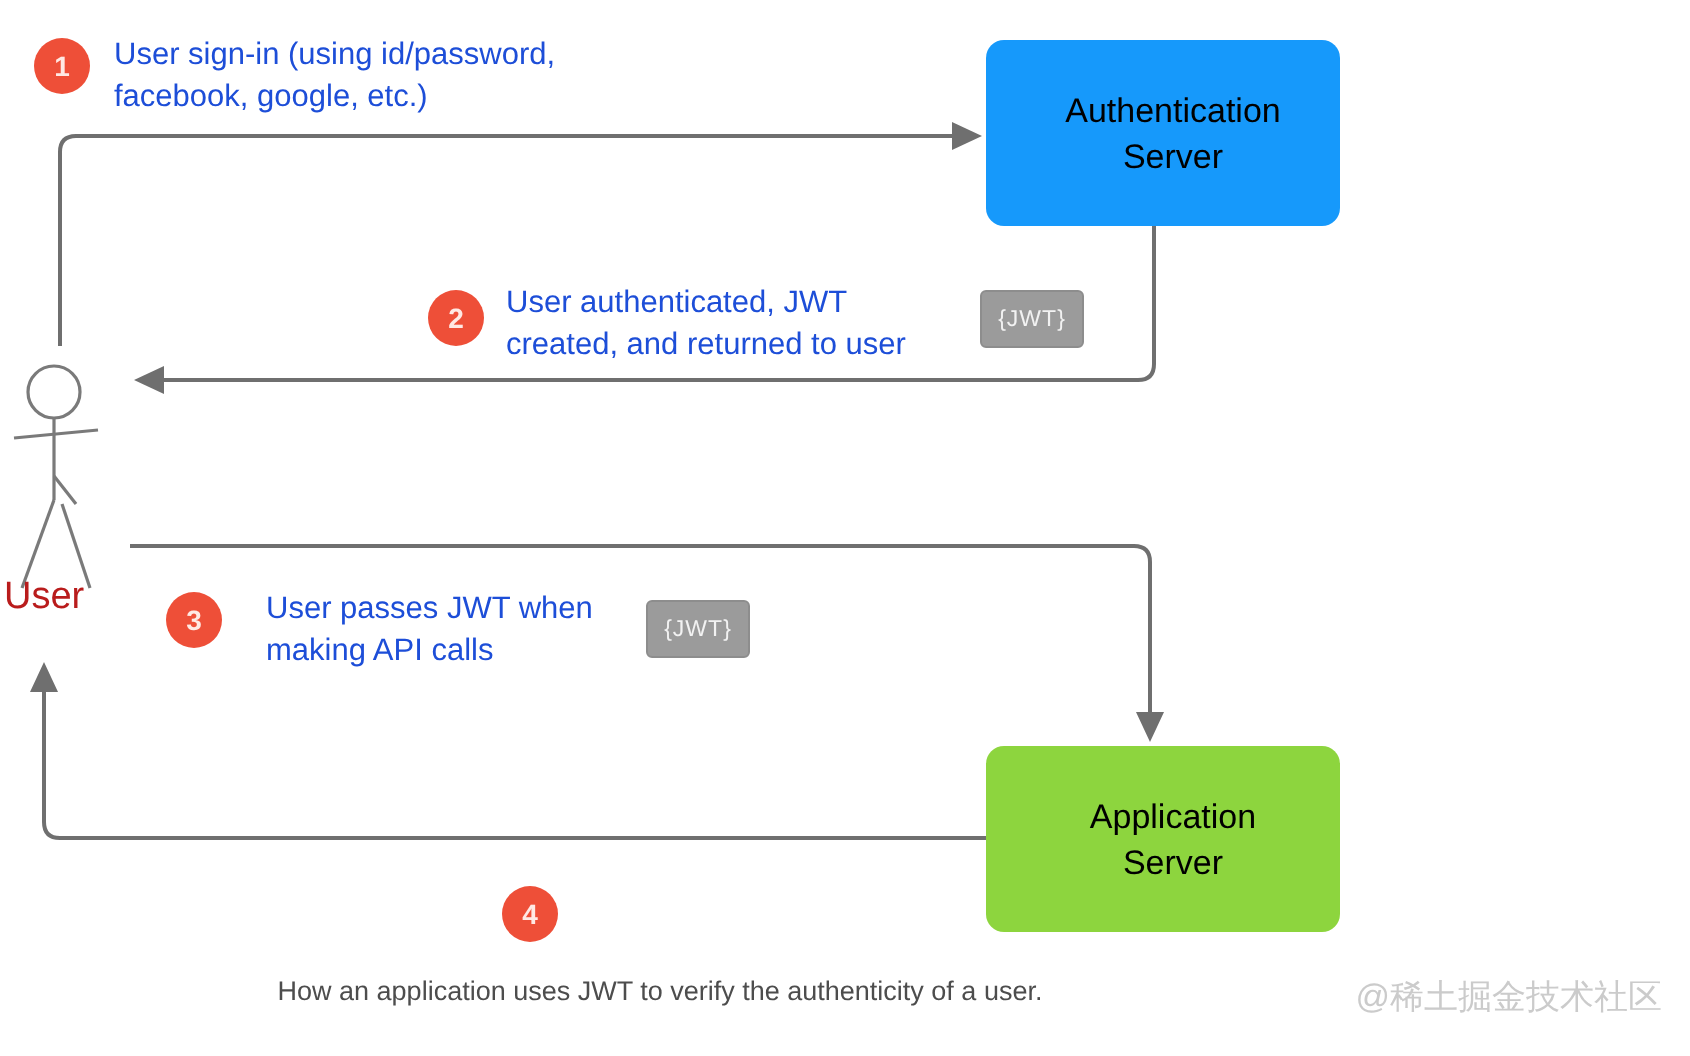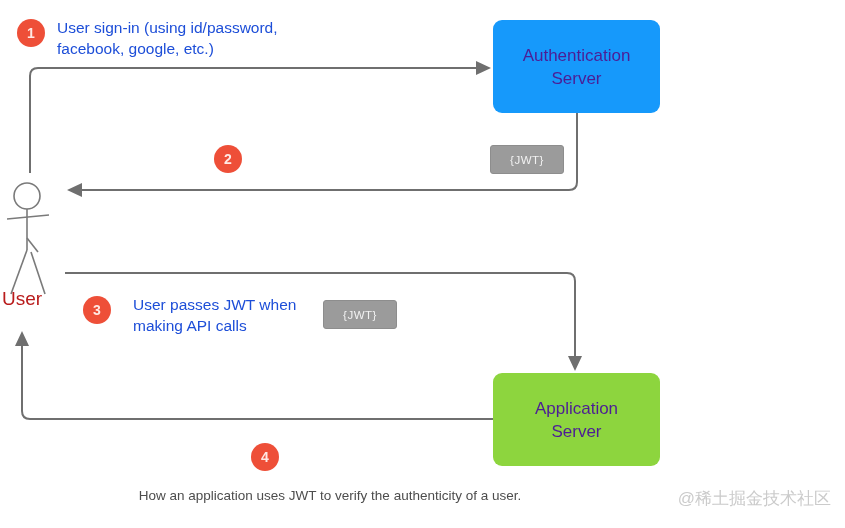"Authentication" .server-box { color: #4c1d95 -> #000000; padding-left: none -> 10px }
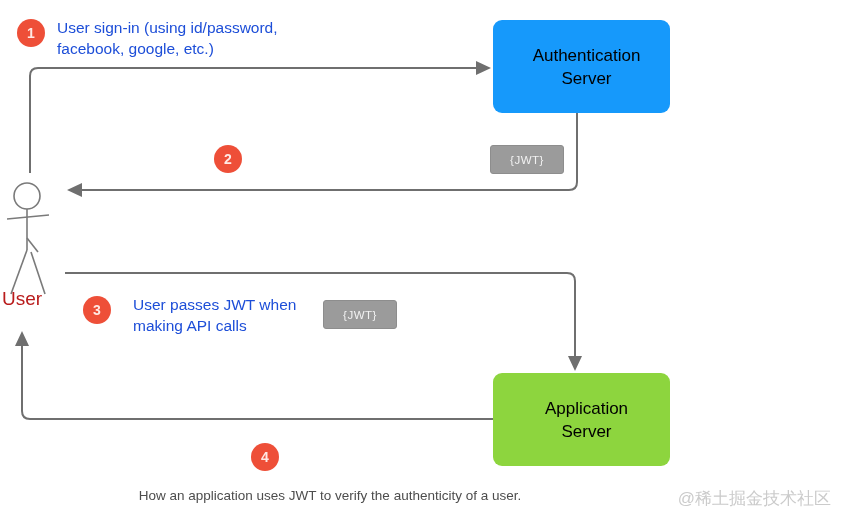"User authenticated, JWT" div.step-text { html: none -> <div>User authenticated, JWT created, and returned to user</div> }
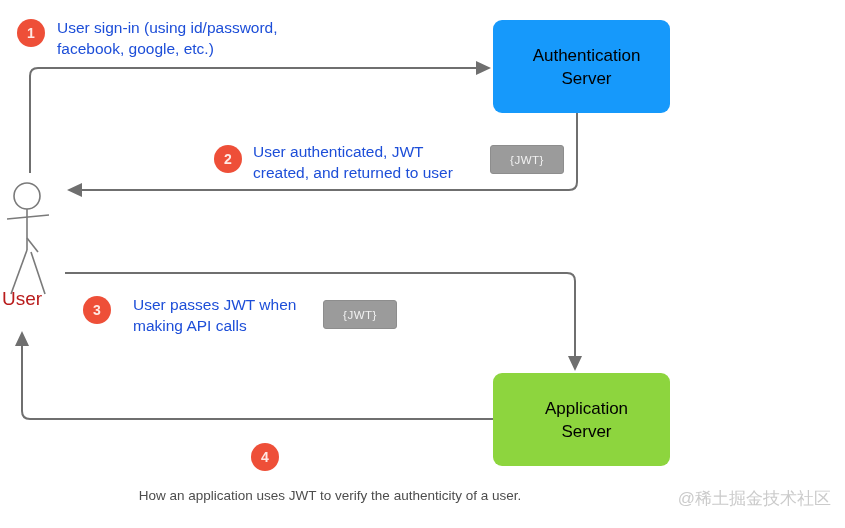"{JWT}" .jwt-badge { width: 74px -> 52px }
